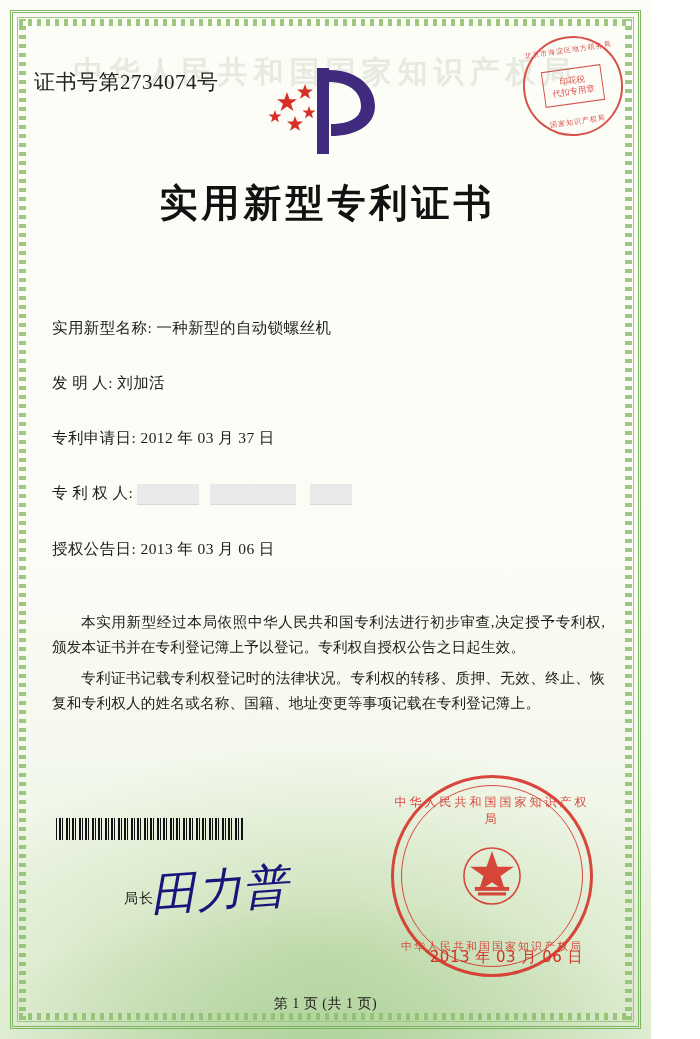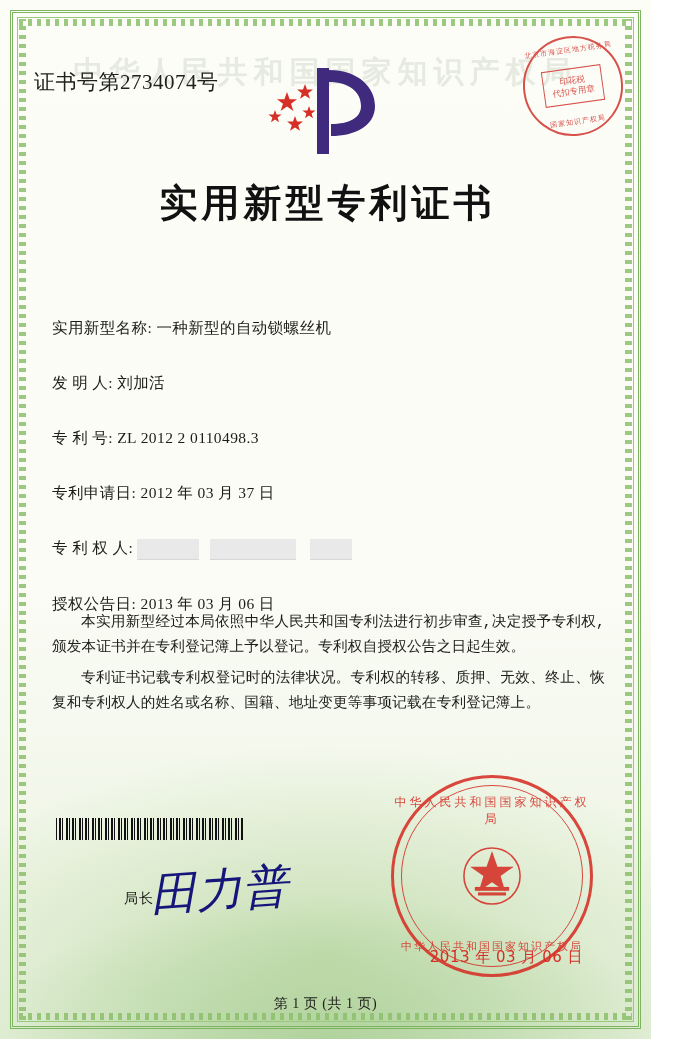"专 利 号: ZL 2012" div.field { html: <div> <span>专 利 号:</span> <span>ZL 2012 2 0110498.3</span> </div> -> none }
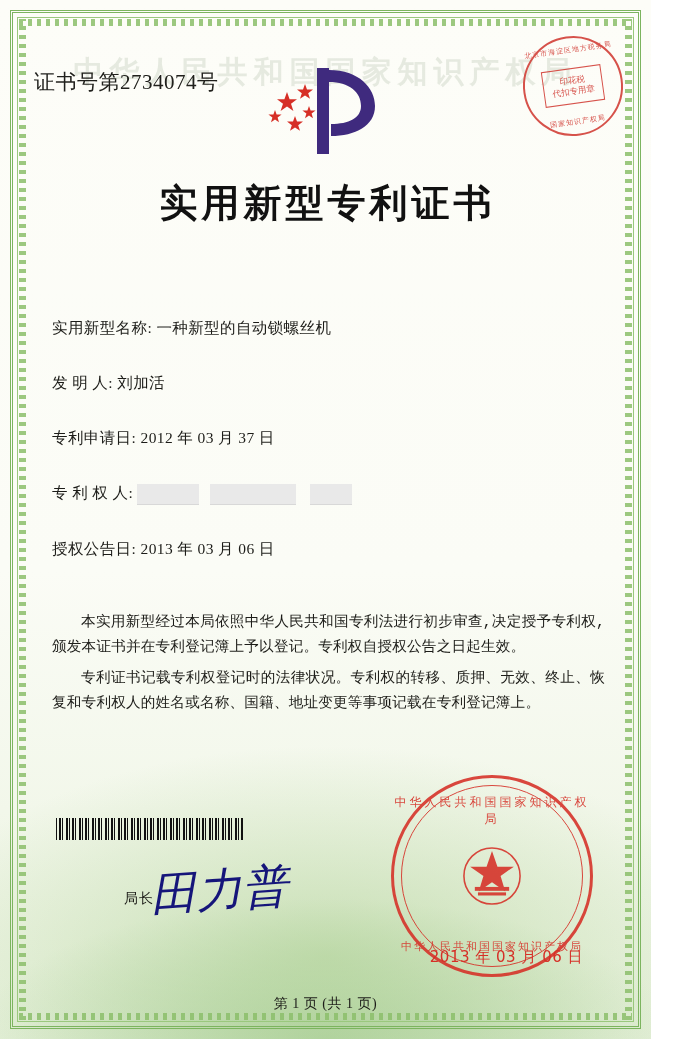"本实用新型经过本局依照中华人民共和国专利法进行初步审查,决定授予专利权,颁发本证" .body-text p { font-family: Liberation Mono, monospace -> none }
